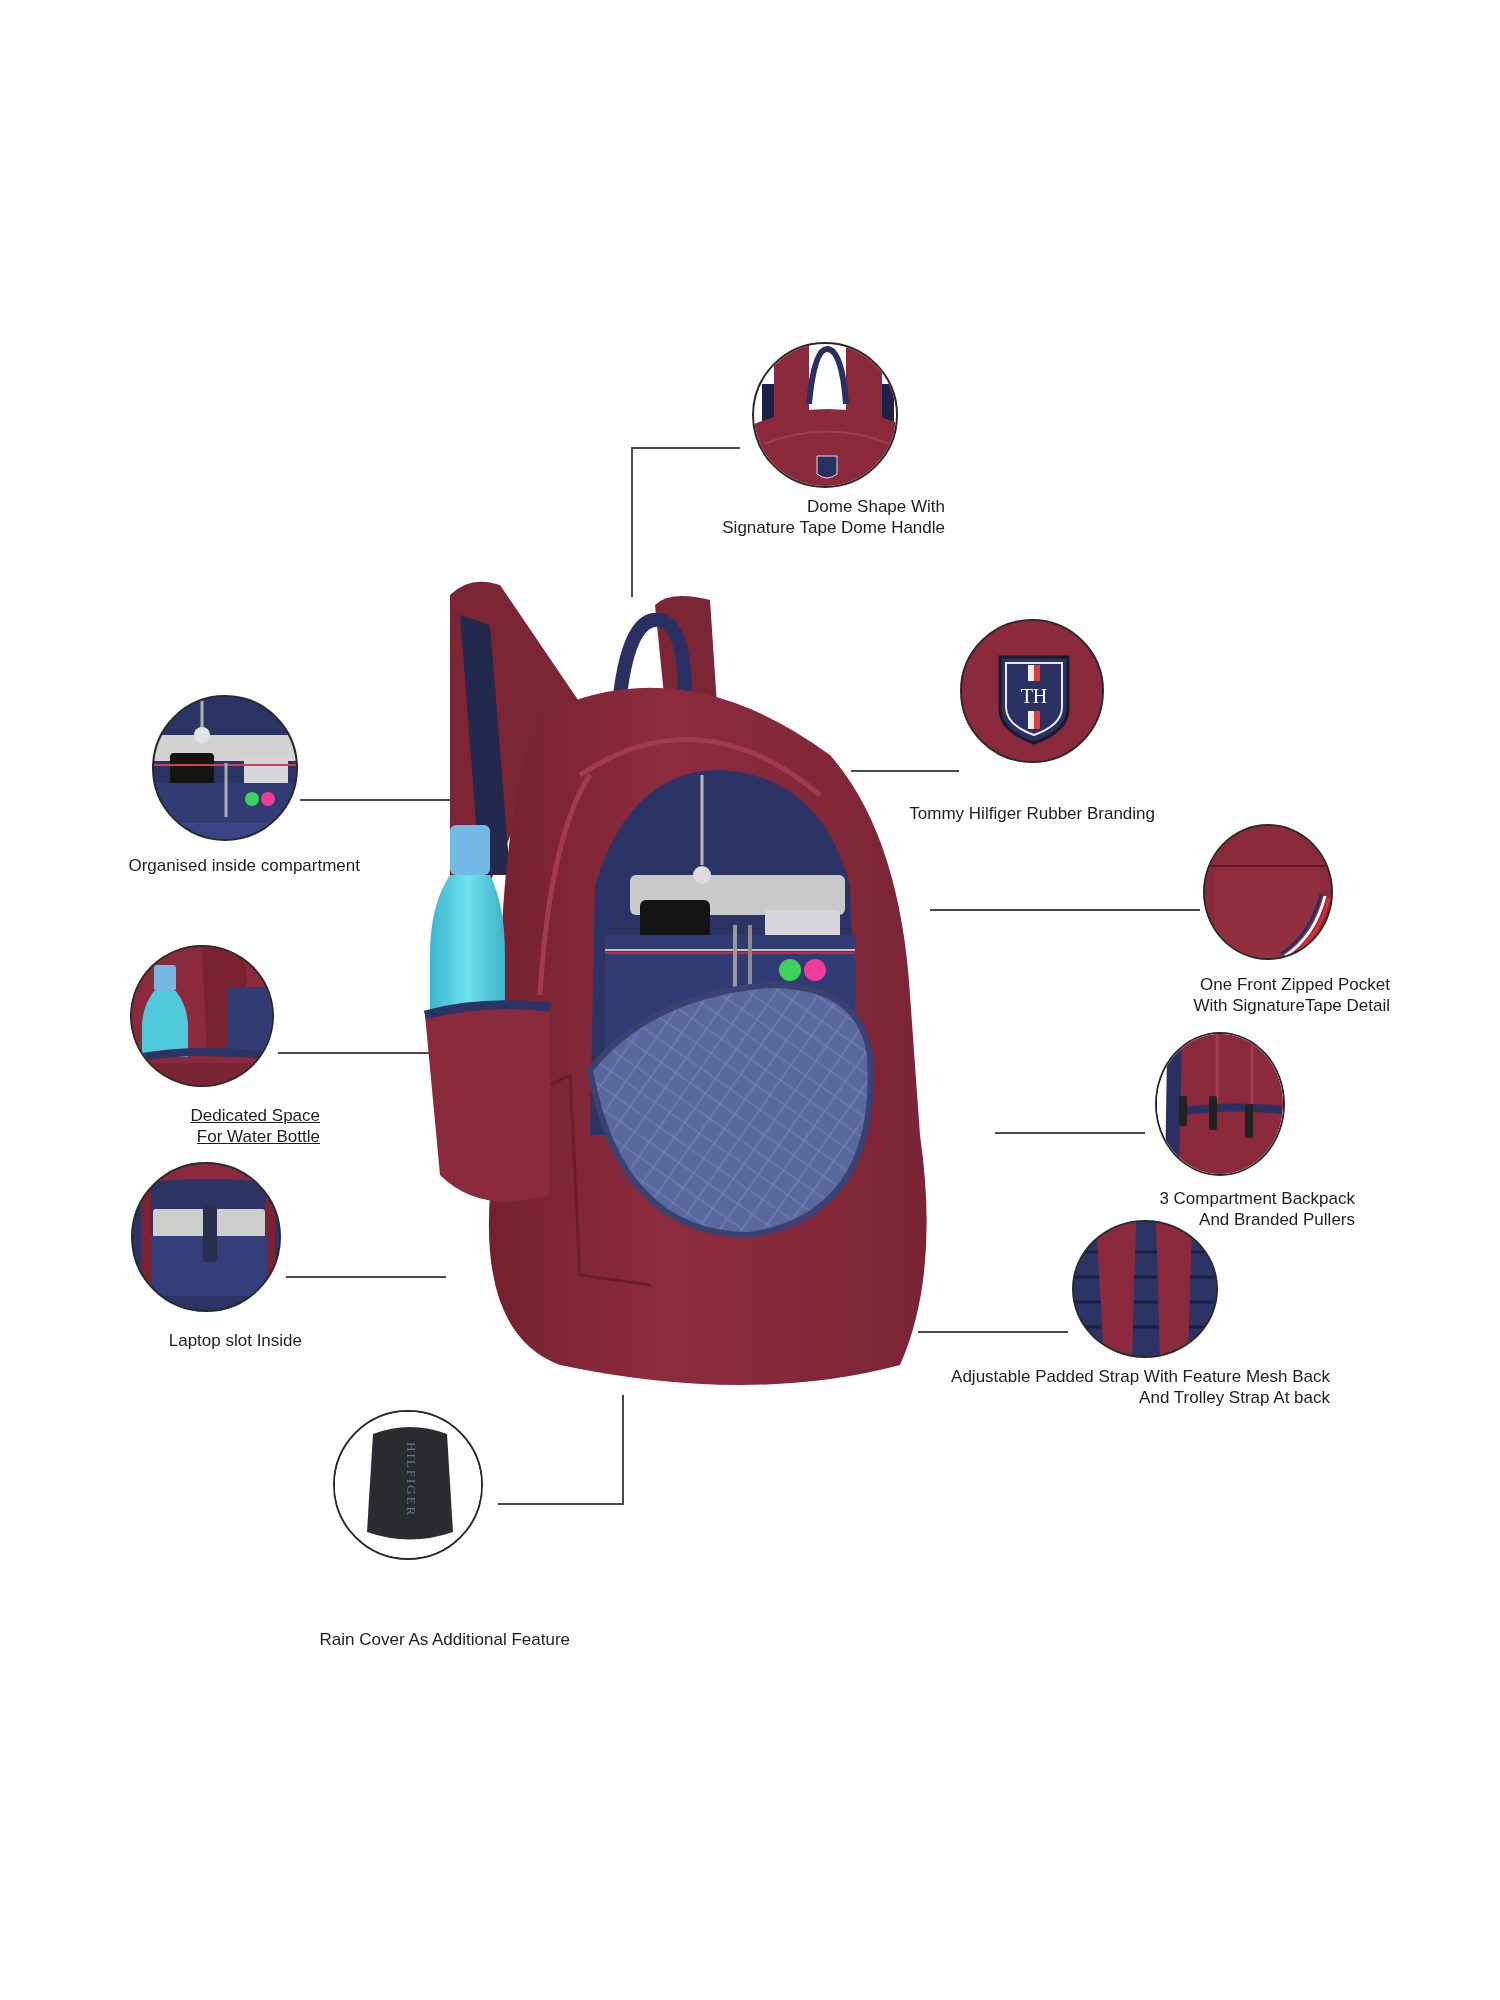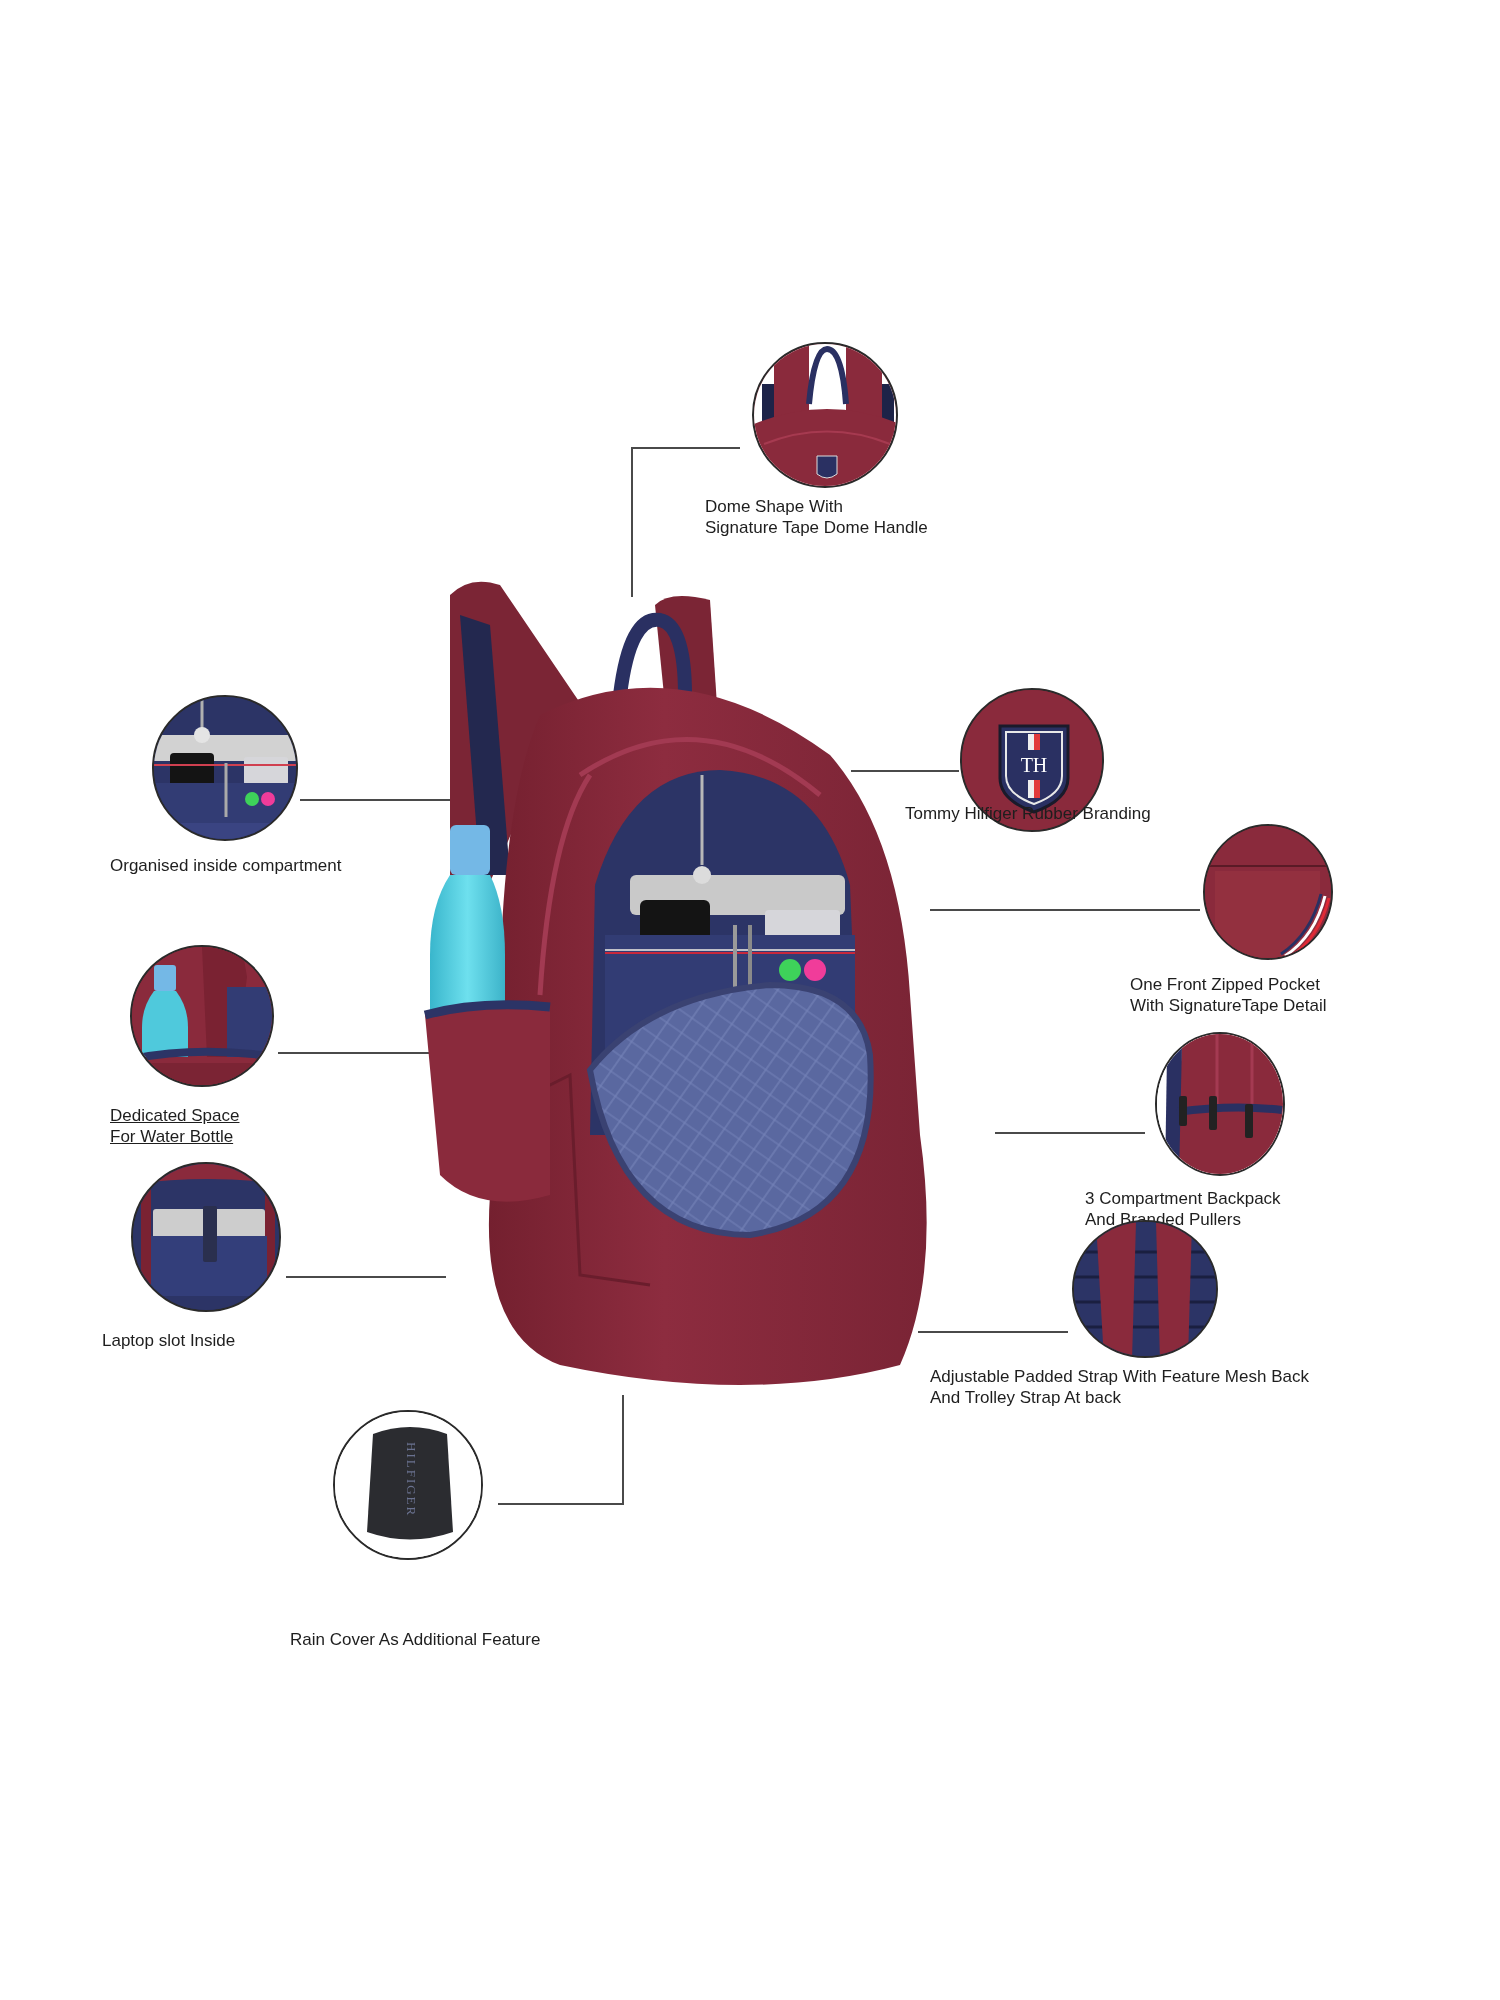"Dome Shape With" .label { text-align: left -> right }
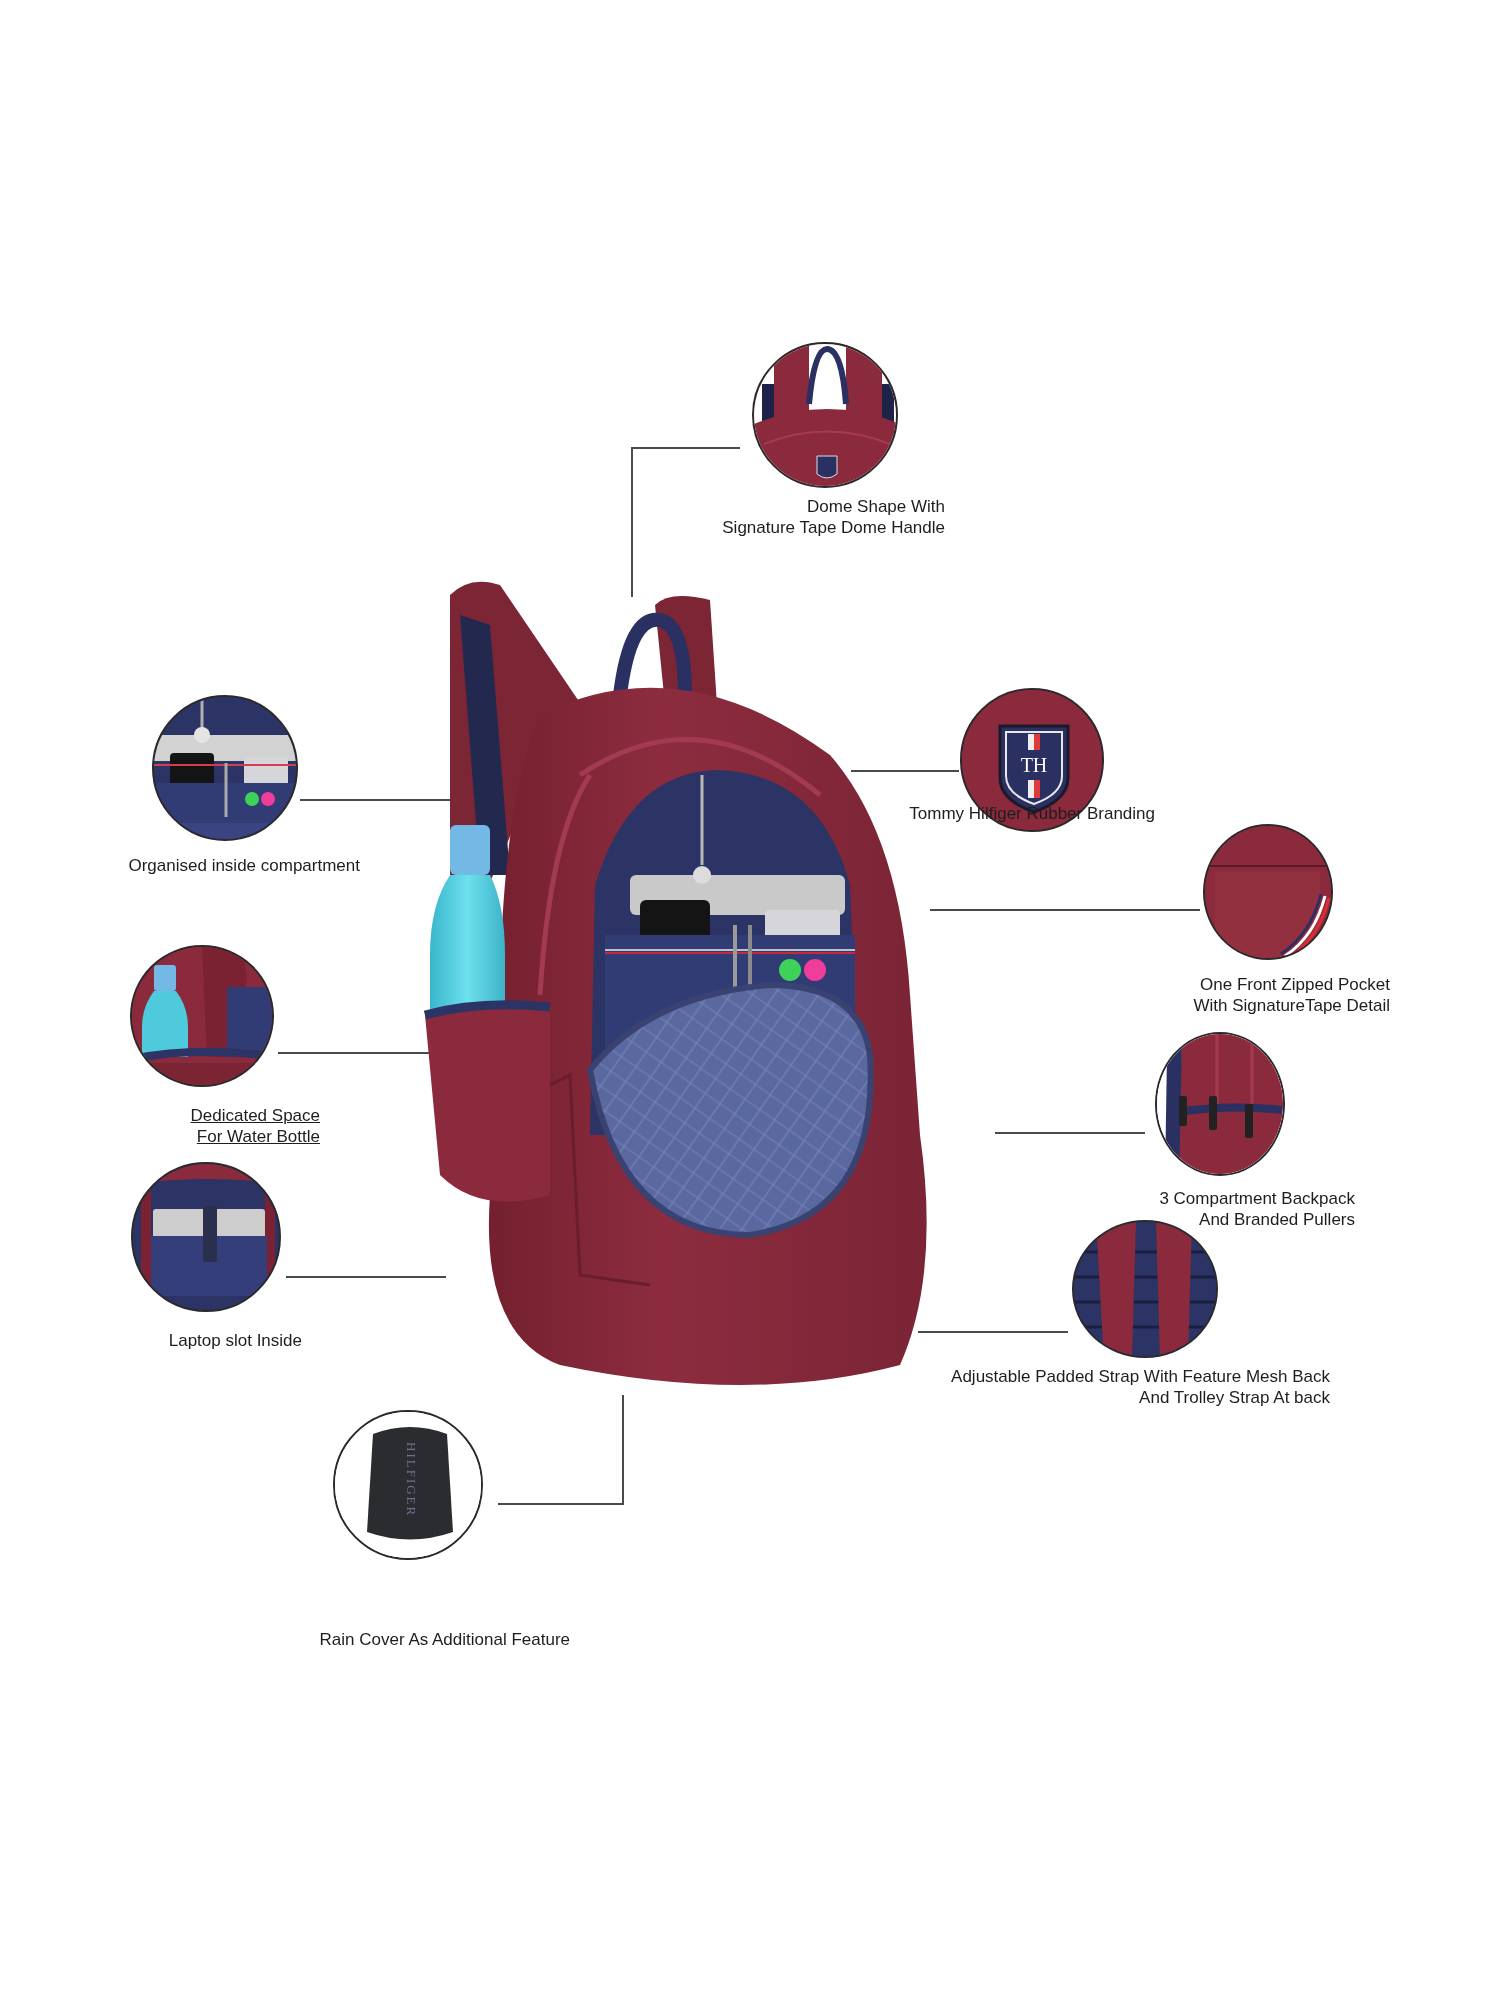"TH" div.circle { top: 688px -> 619px }
